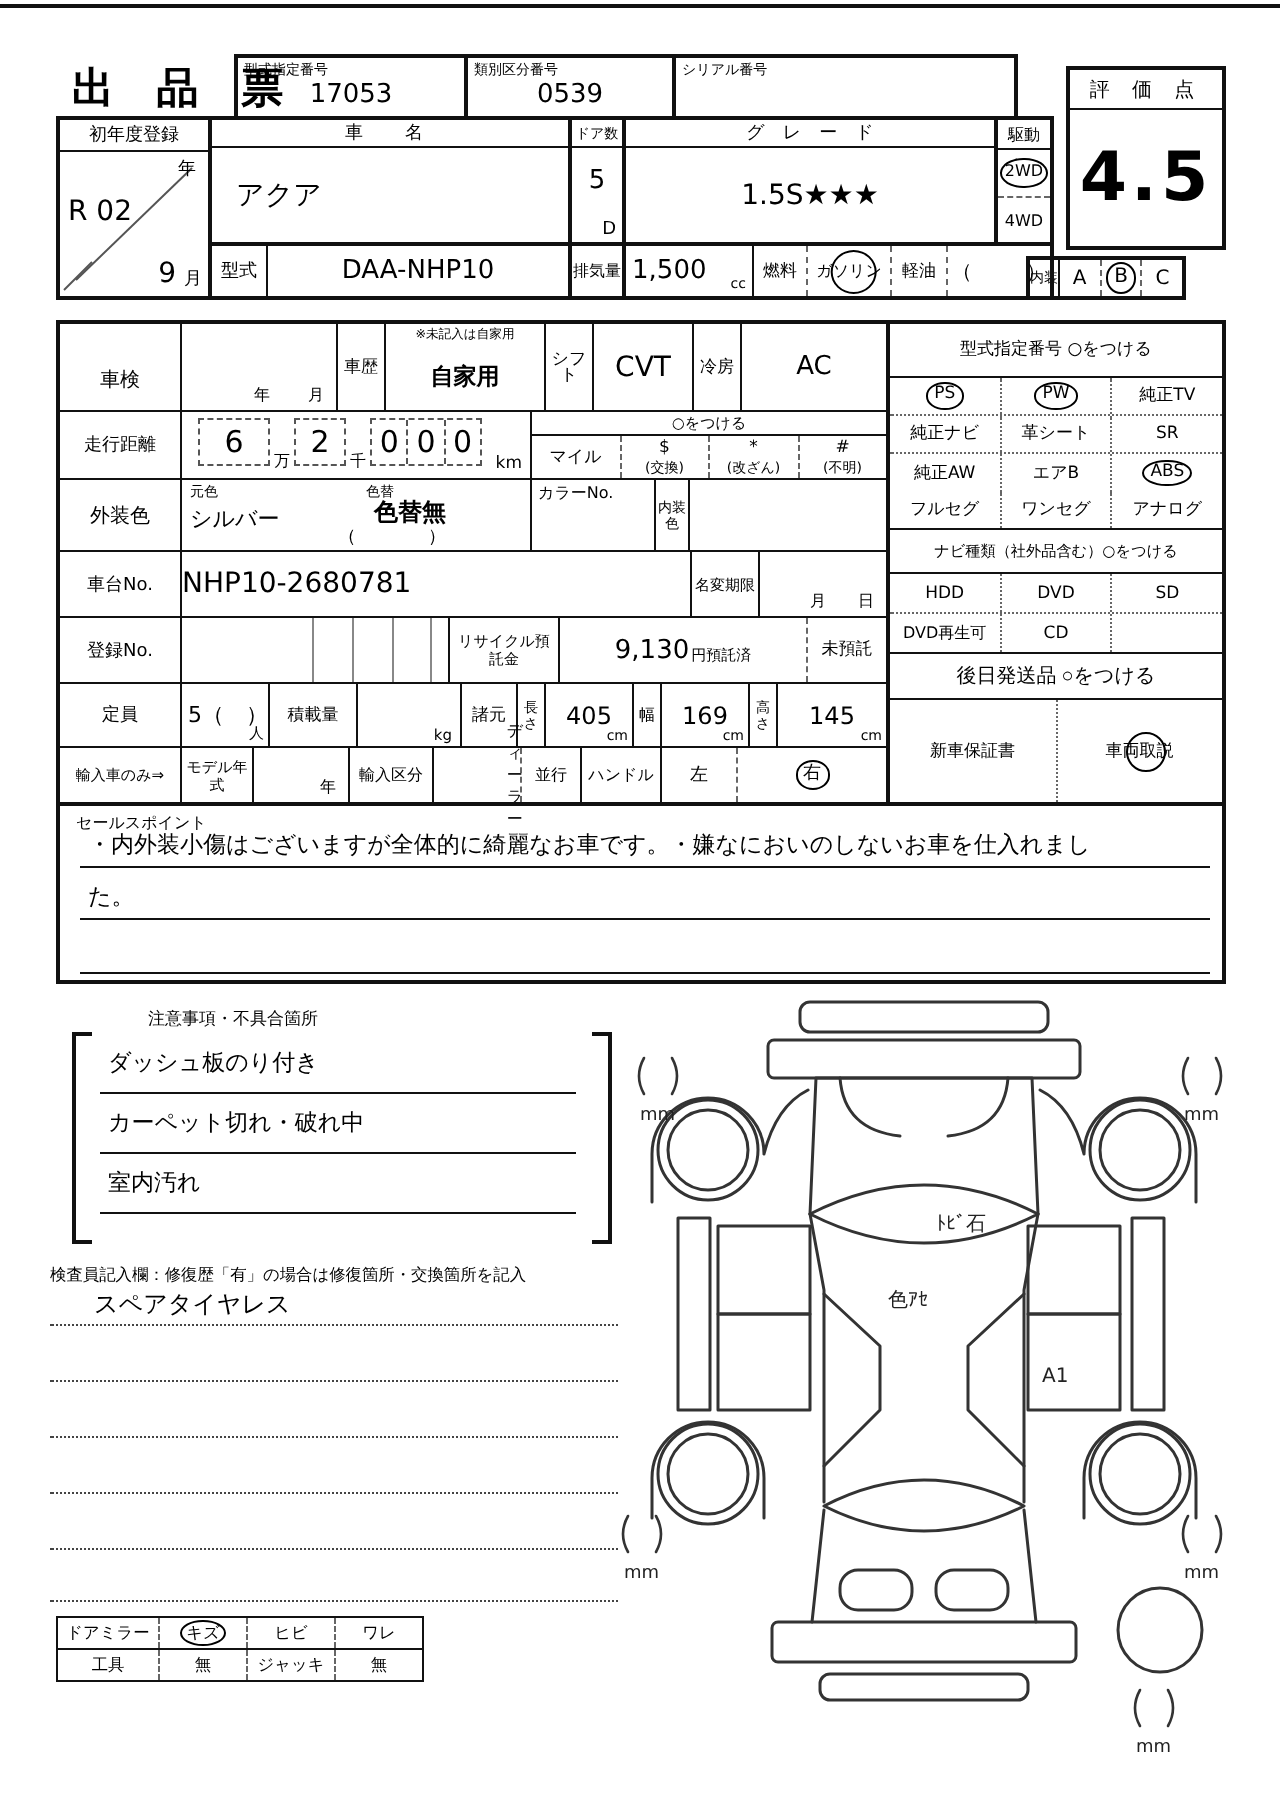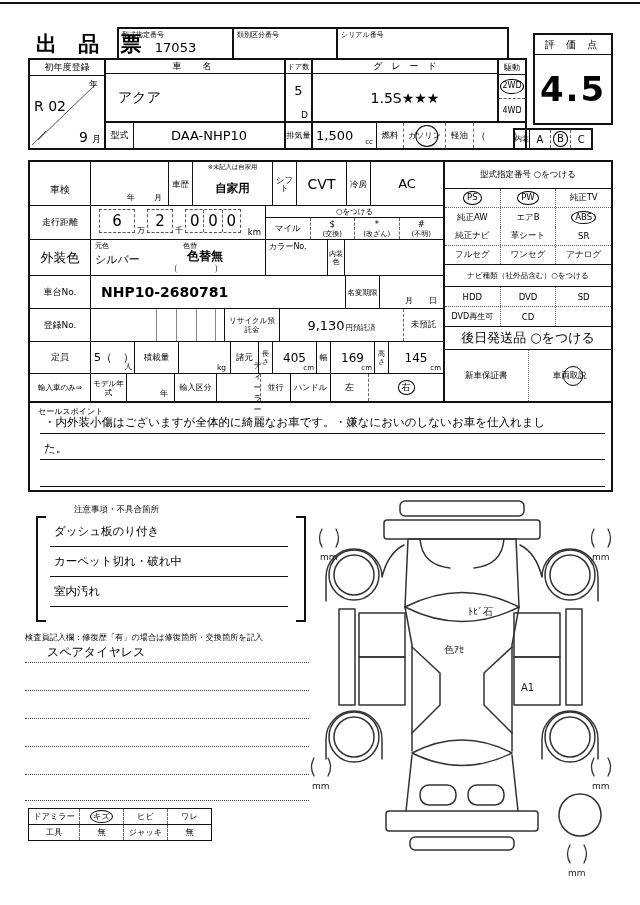"0539" div.ctr { html: none -> <div>0539</div> }
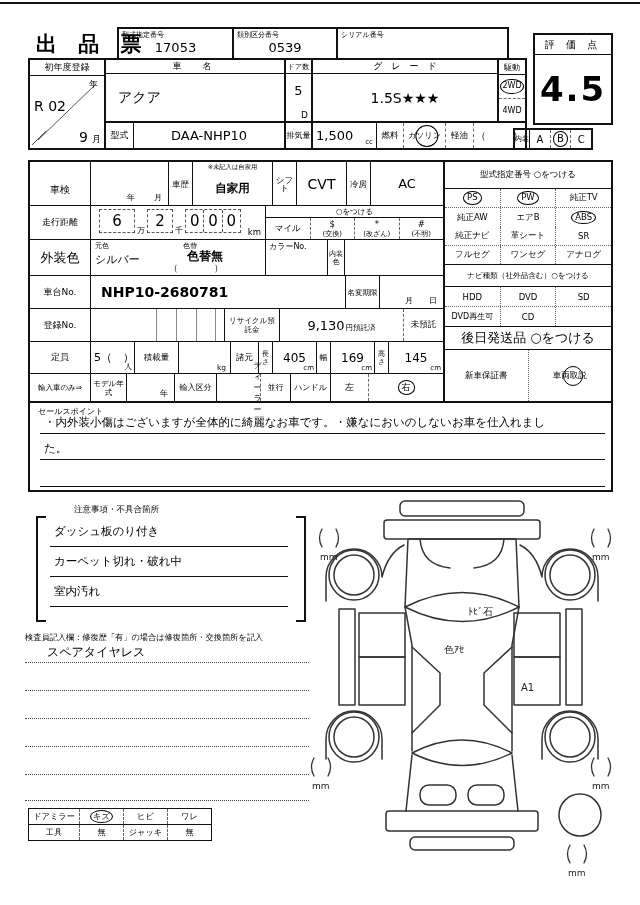"純正AW" div.flex { order: before "純正ナビ" -> after "純正ナビ" }
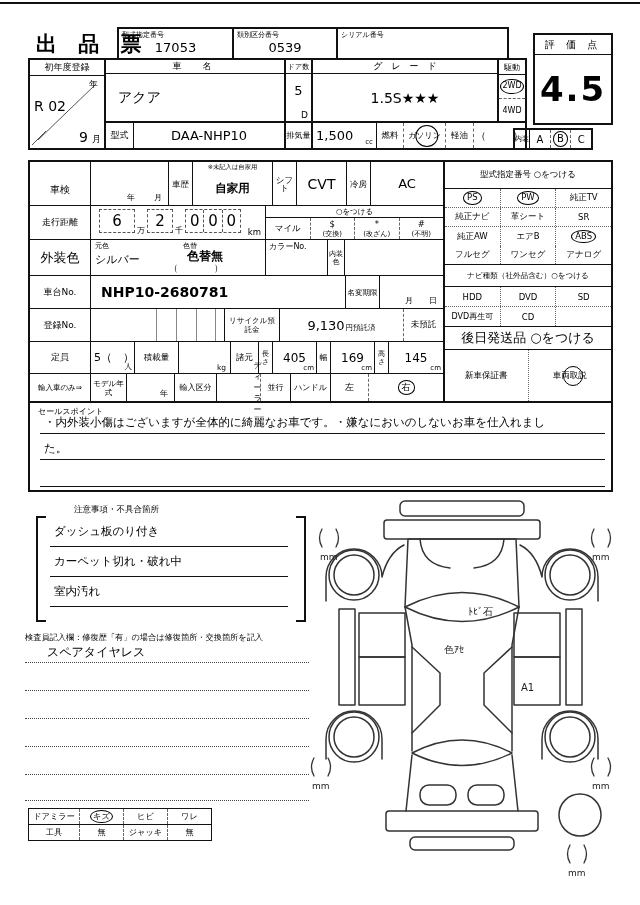"外装色" div.ctr { font-size: 13px -> 10px }
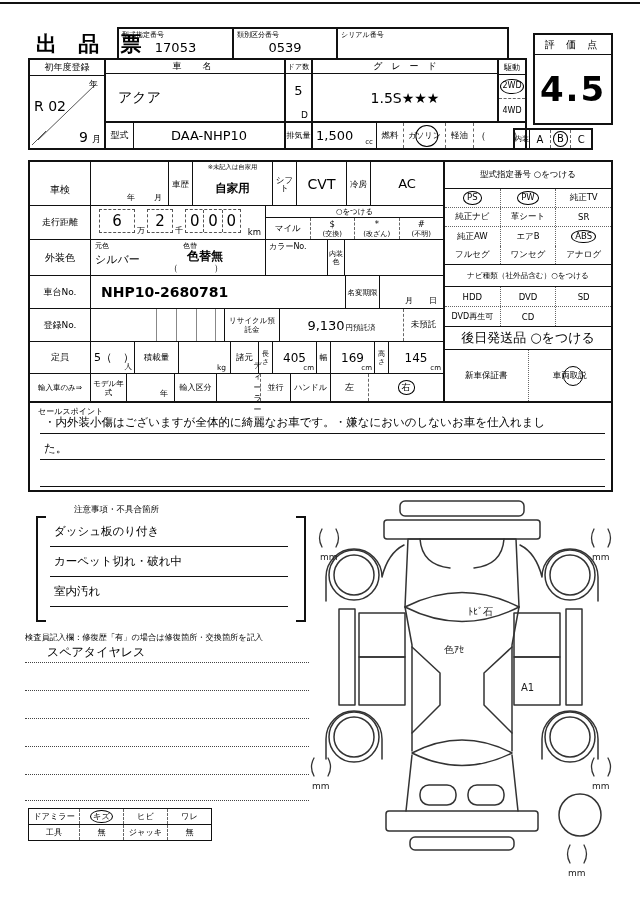"NHP10-2680781" div.sl { font-weight: bold -> none; padding-left: 10px -> none }
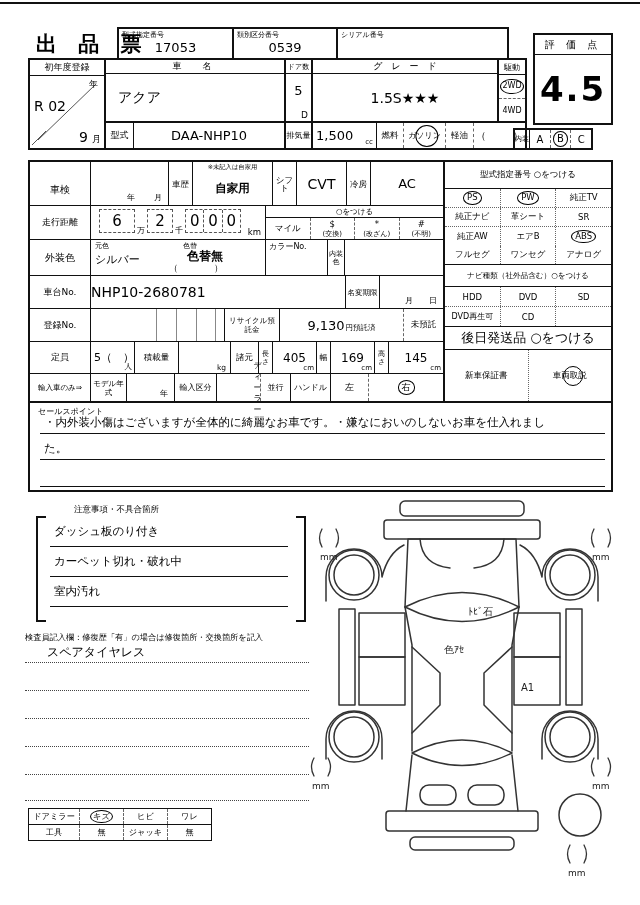"後日発送品 ○をつける" div.ctr { font-family: none -> Liberation Serif, serif; font-size: 13px -> 10px }
